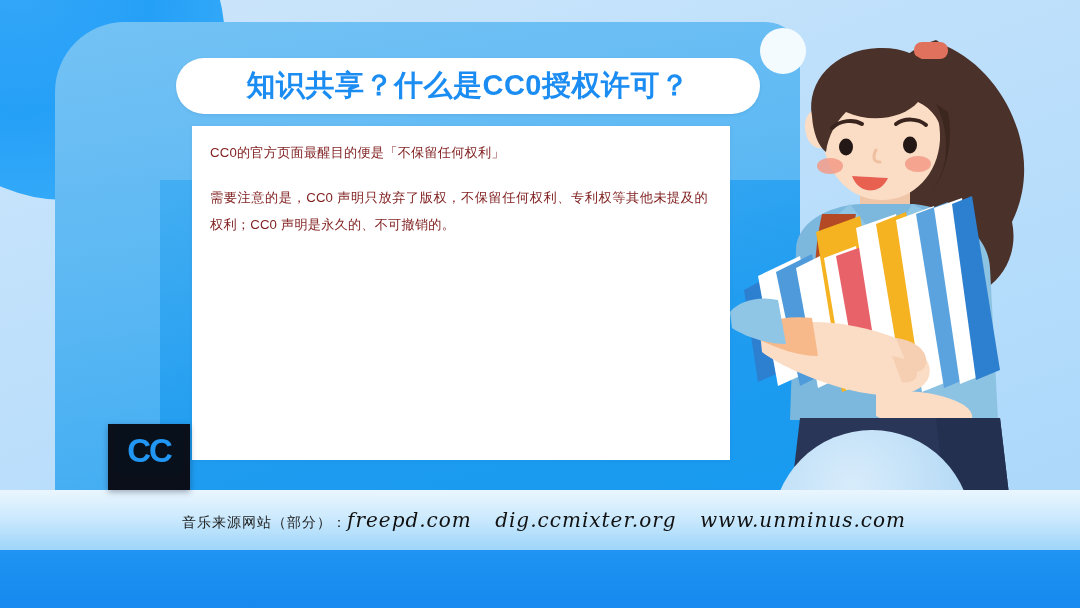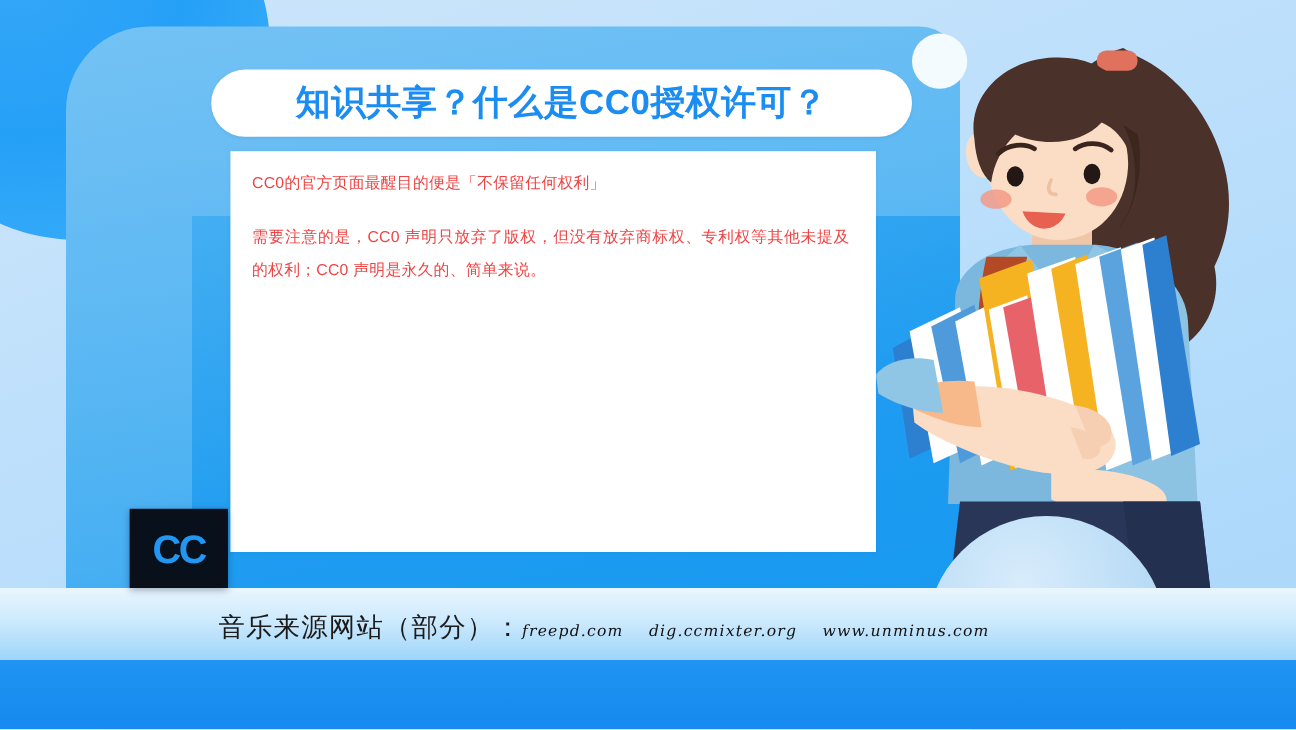"CC0的官方页面最醒目的便是「不保留任何权利」" .content-card p { color: #ef4444 -> #7f1d1d }
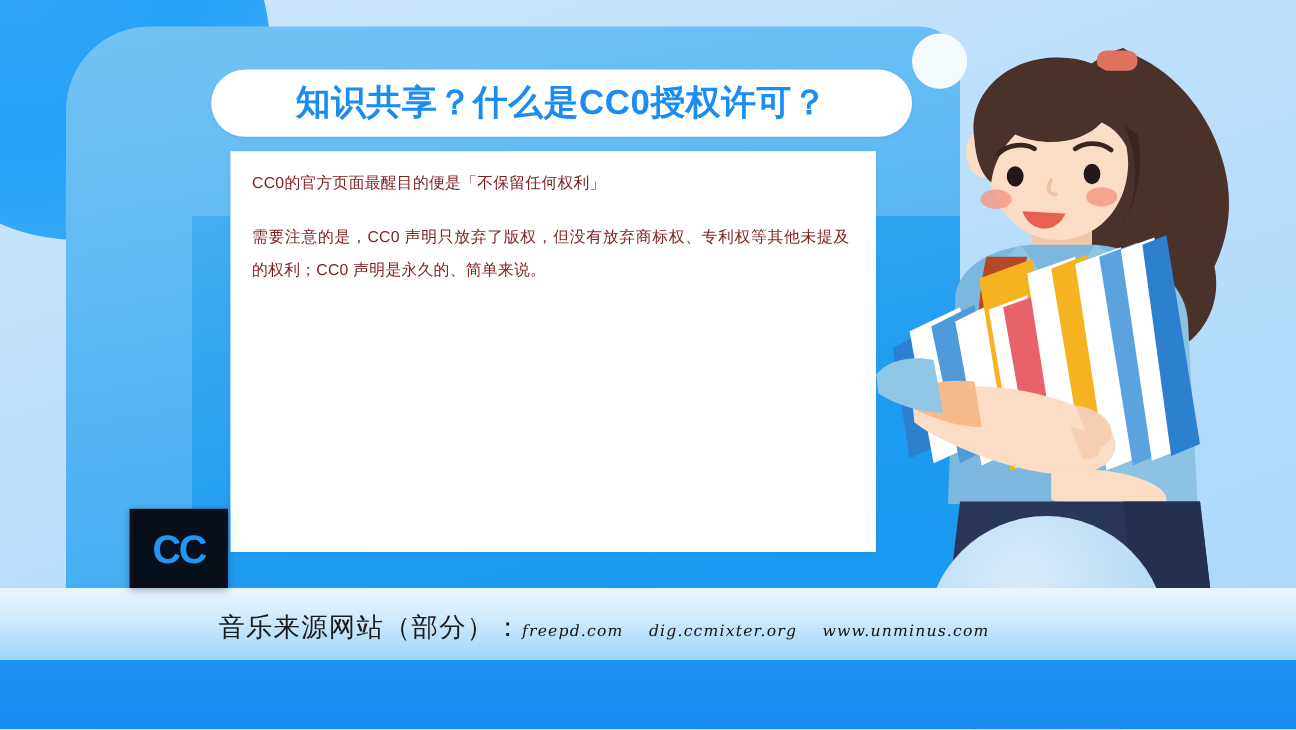"需要注意的是，CC0" p { text: 但没有放弃商标权、专利权等其他未提及的权利；CC0 声明是永久的、简单来说 -> 不保留任何权利、专利权等其他未提及的权利；CC0 声明是永久的、不可撤销的 }
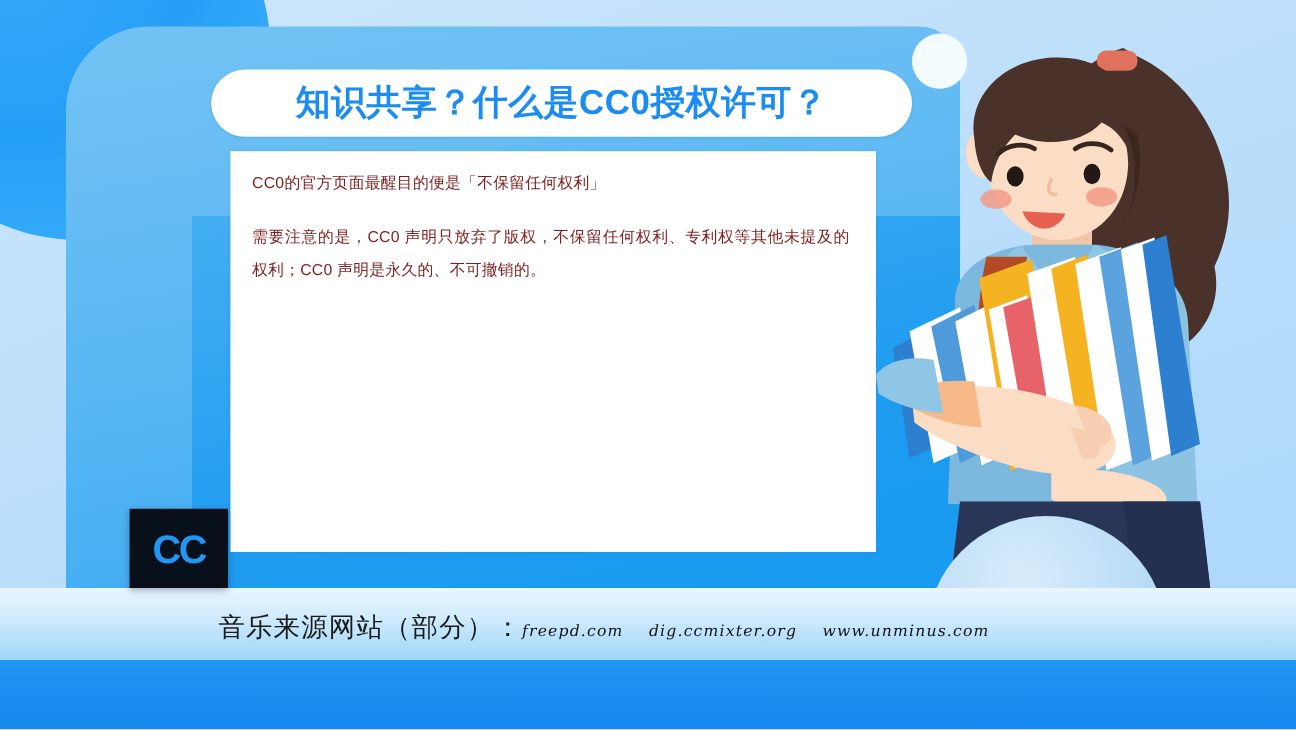"CC" .cc-logo { align-items: center -> none }
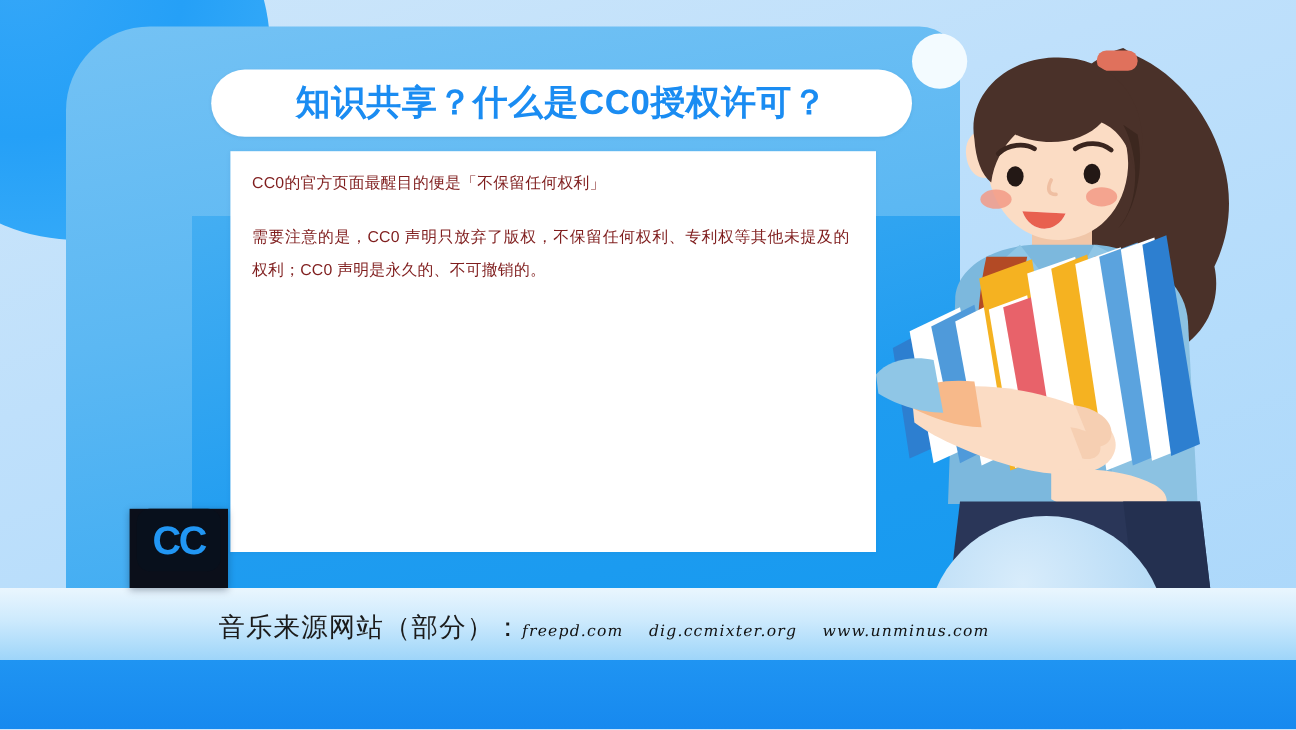"音乐来源网站（部分）：" .music-label { font-size: 22px -> 14px }
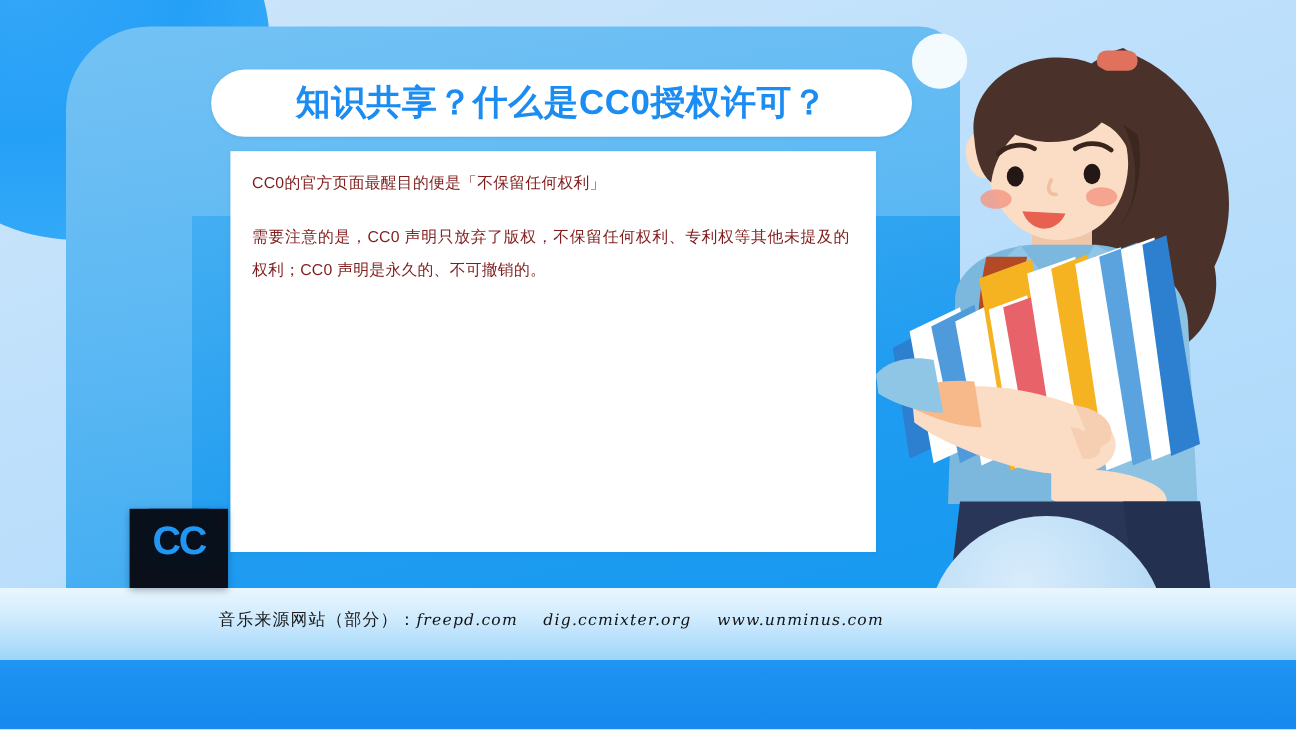"freepd.com dig.ccmixter.org" .music-urls { font-size: 13px -> 20px }
